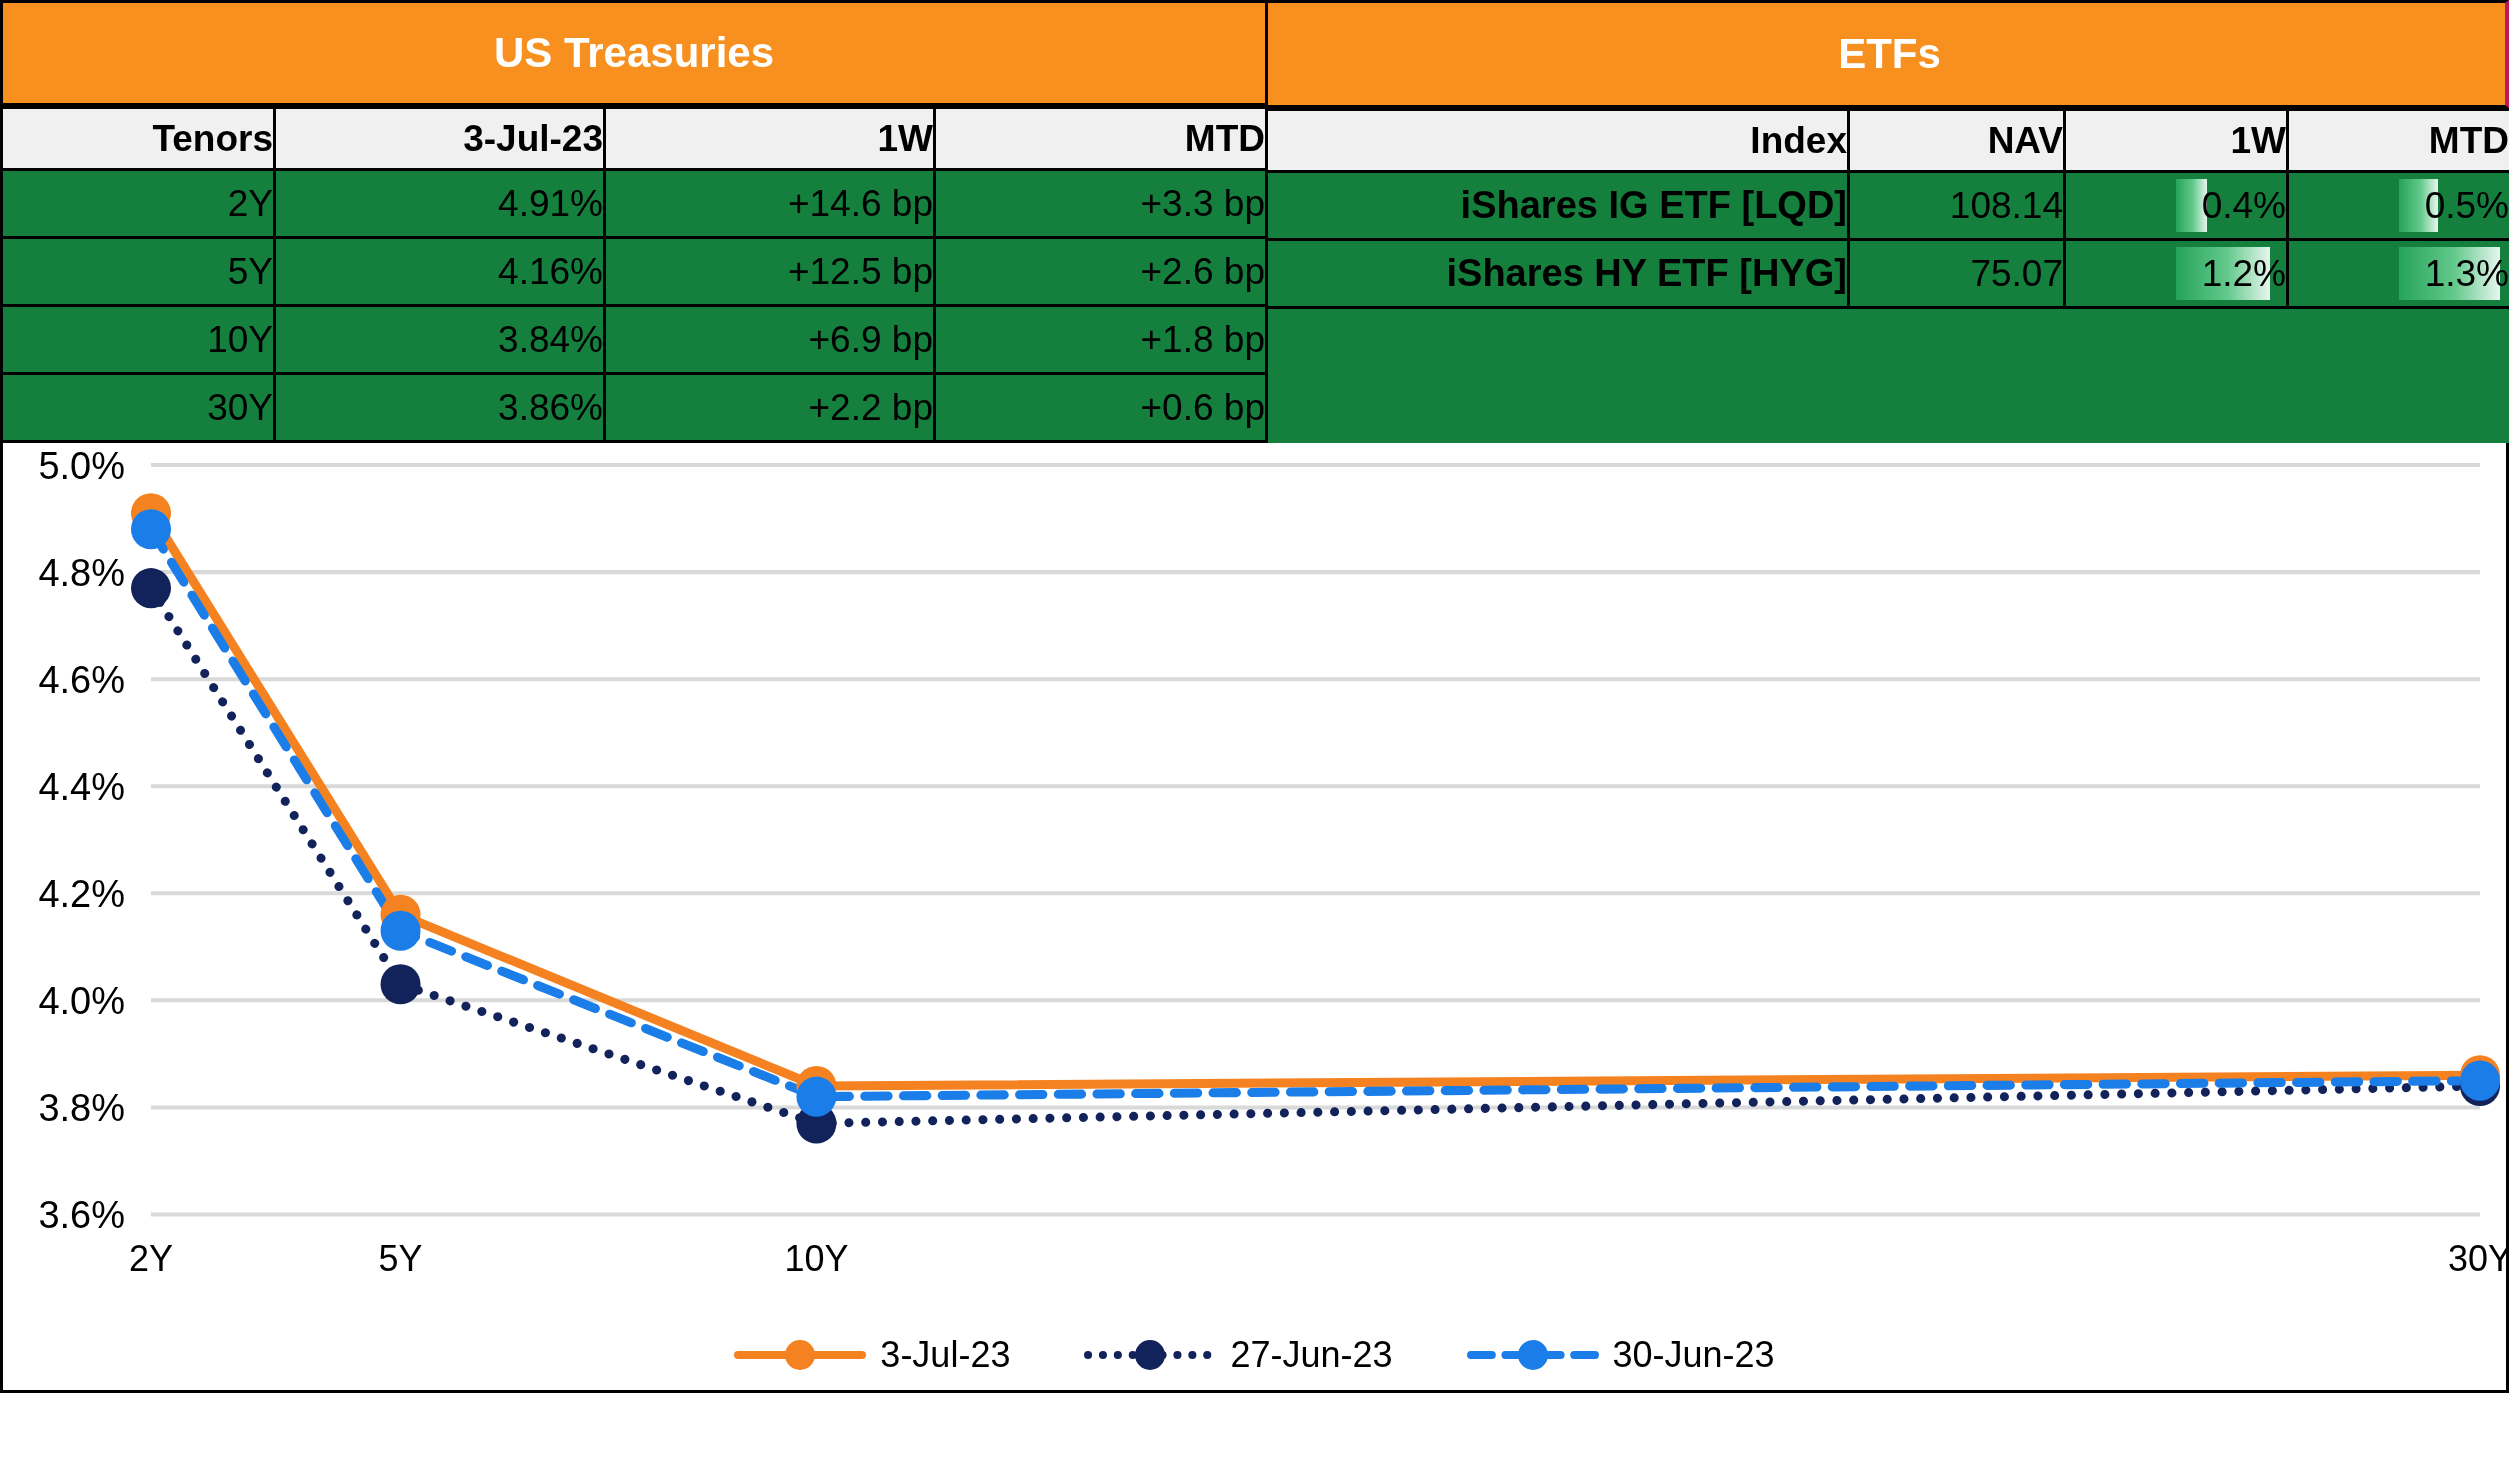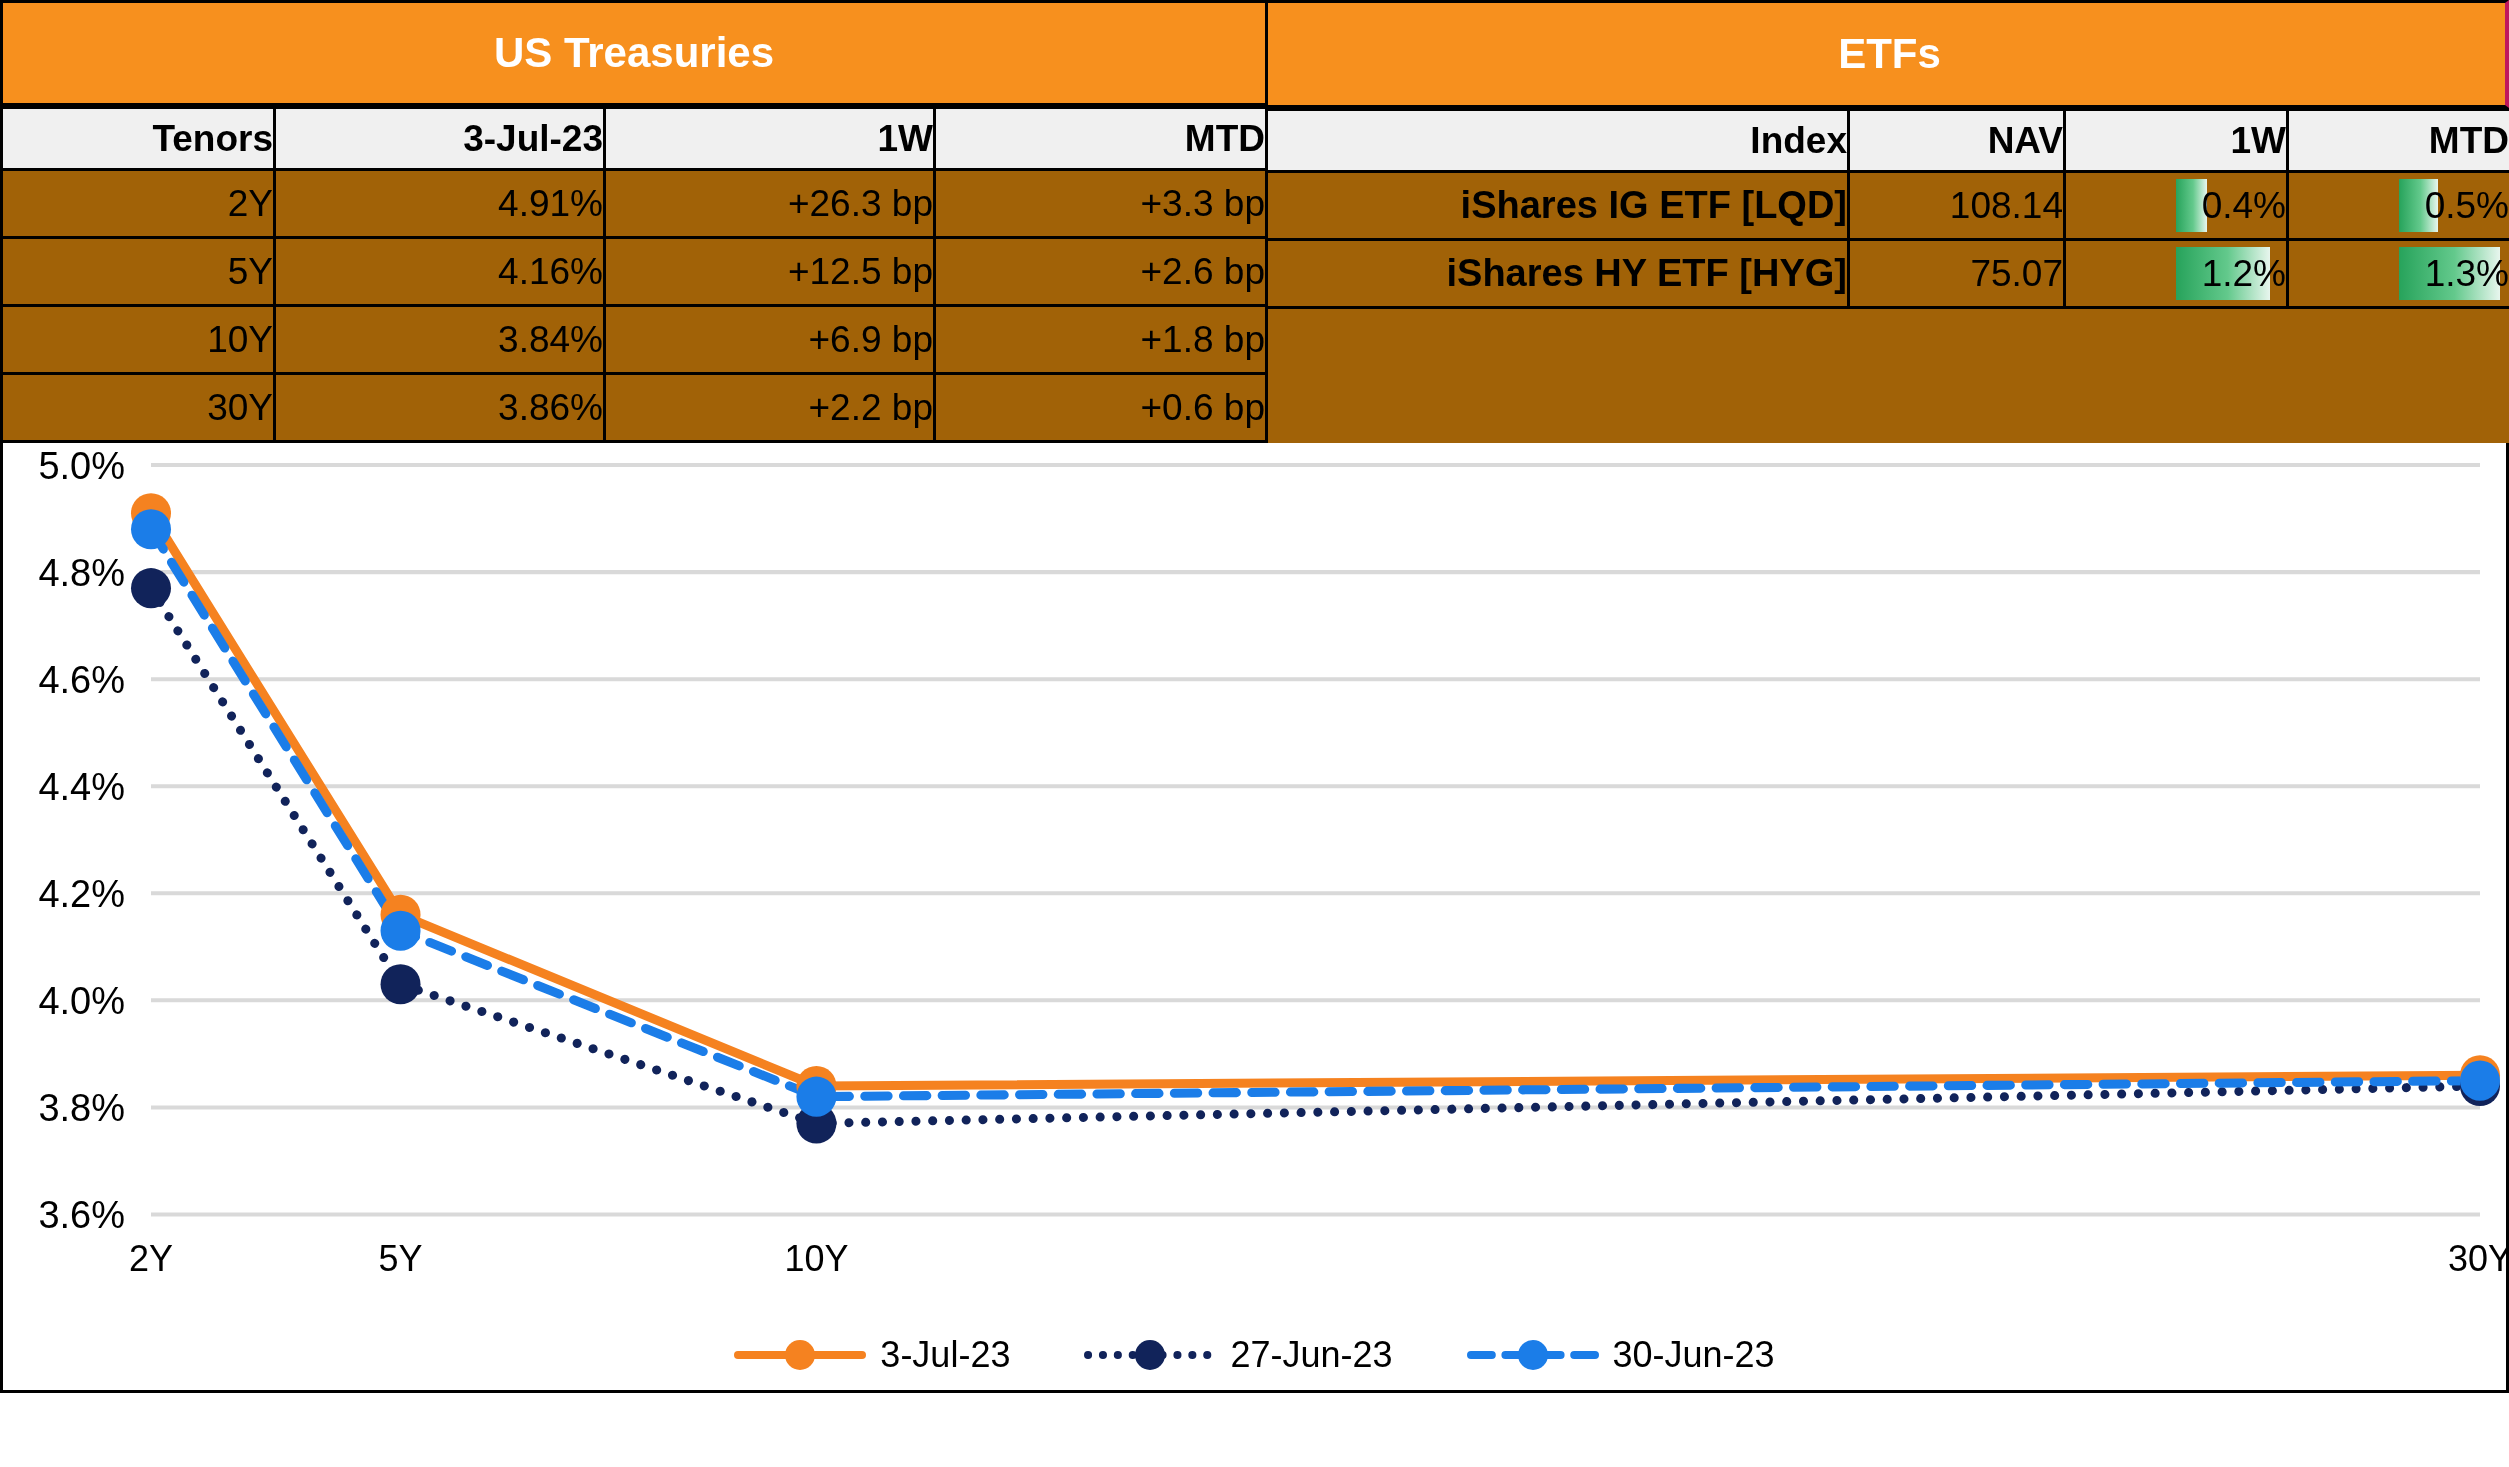"US Treasuries" .page { background: #a16207 -> #15803d }
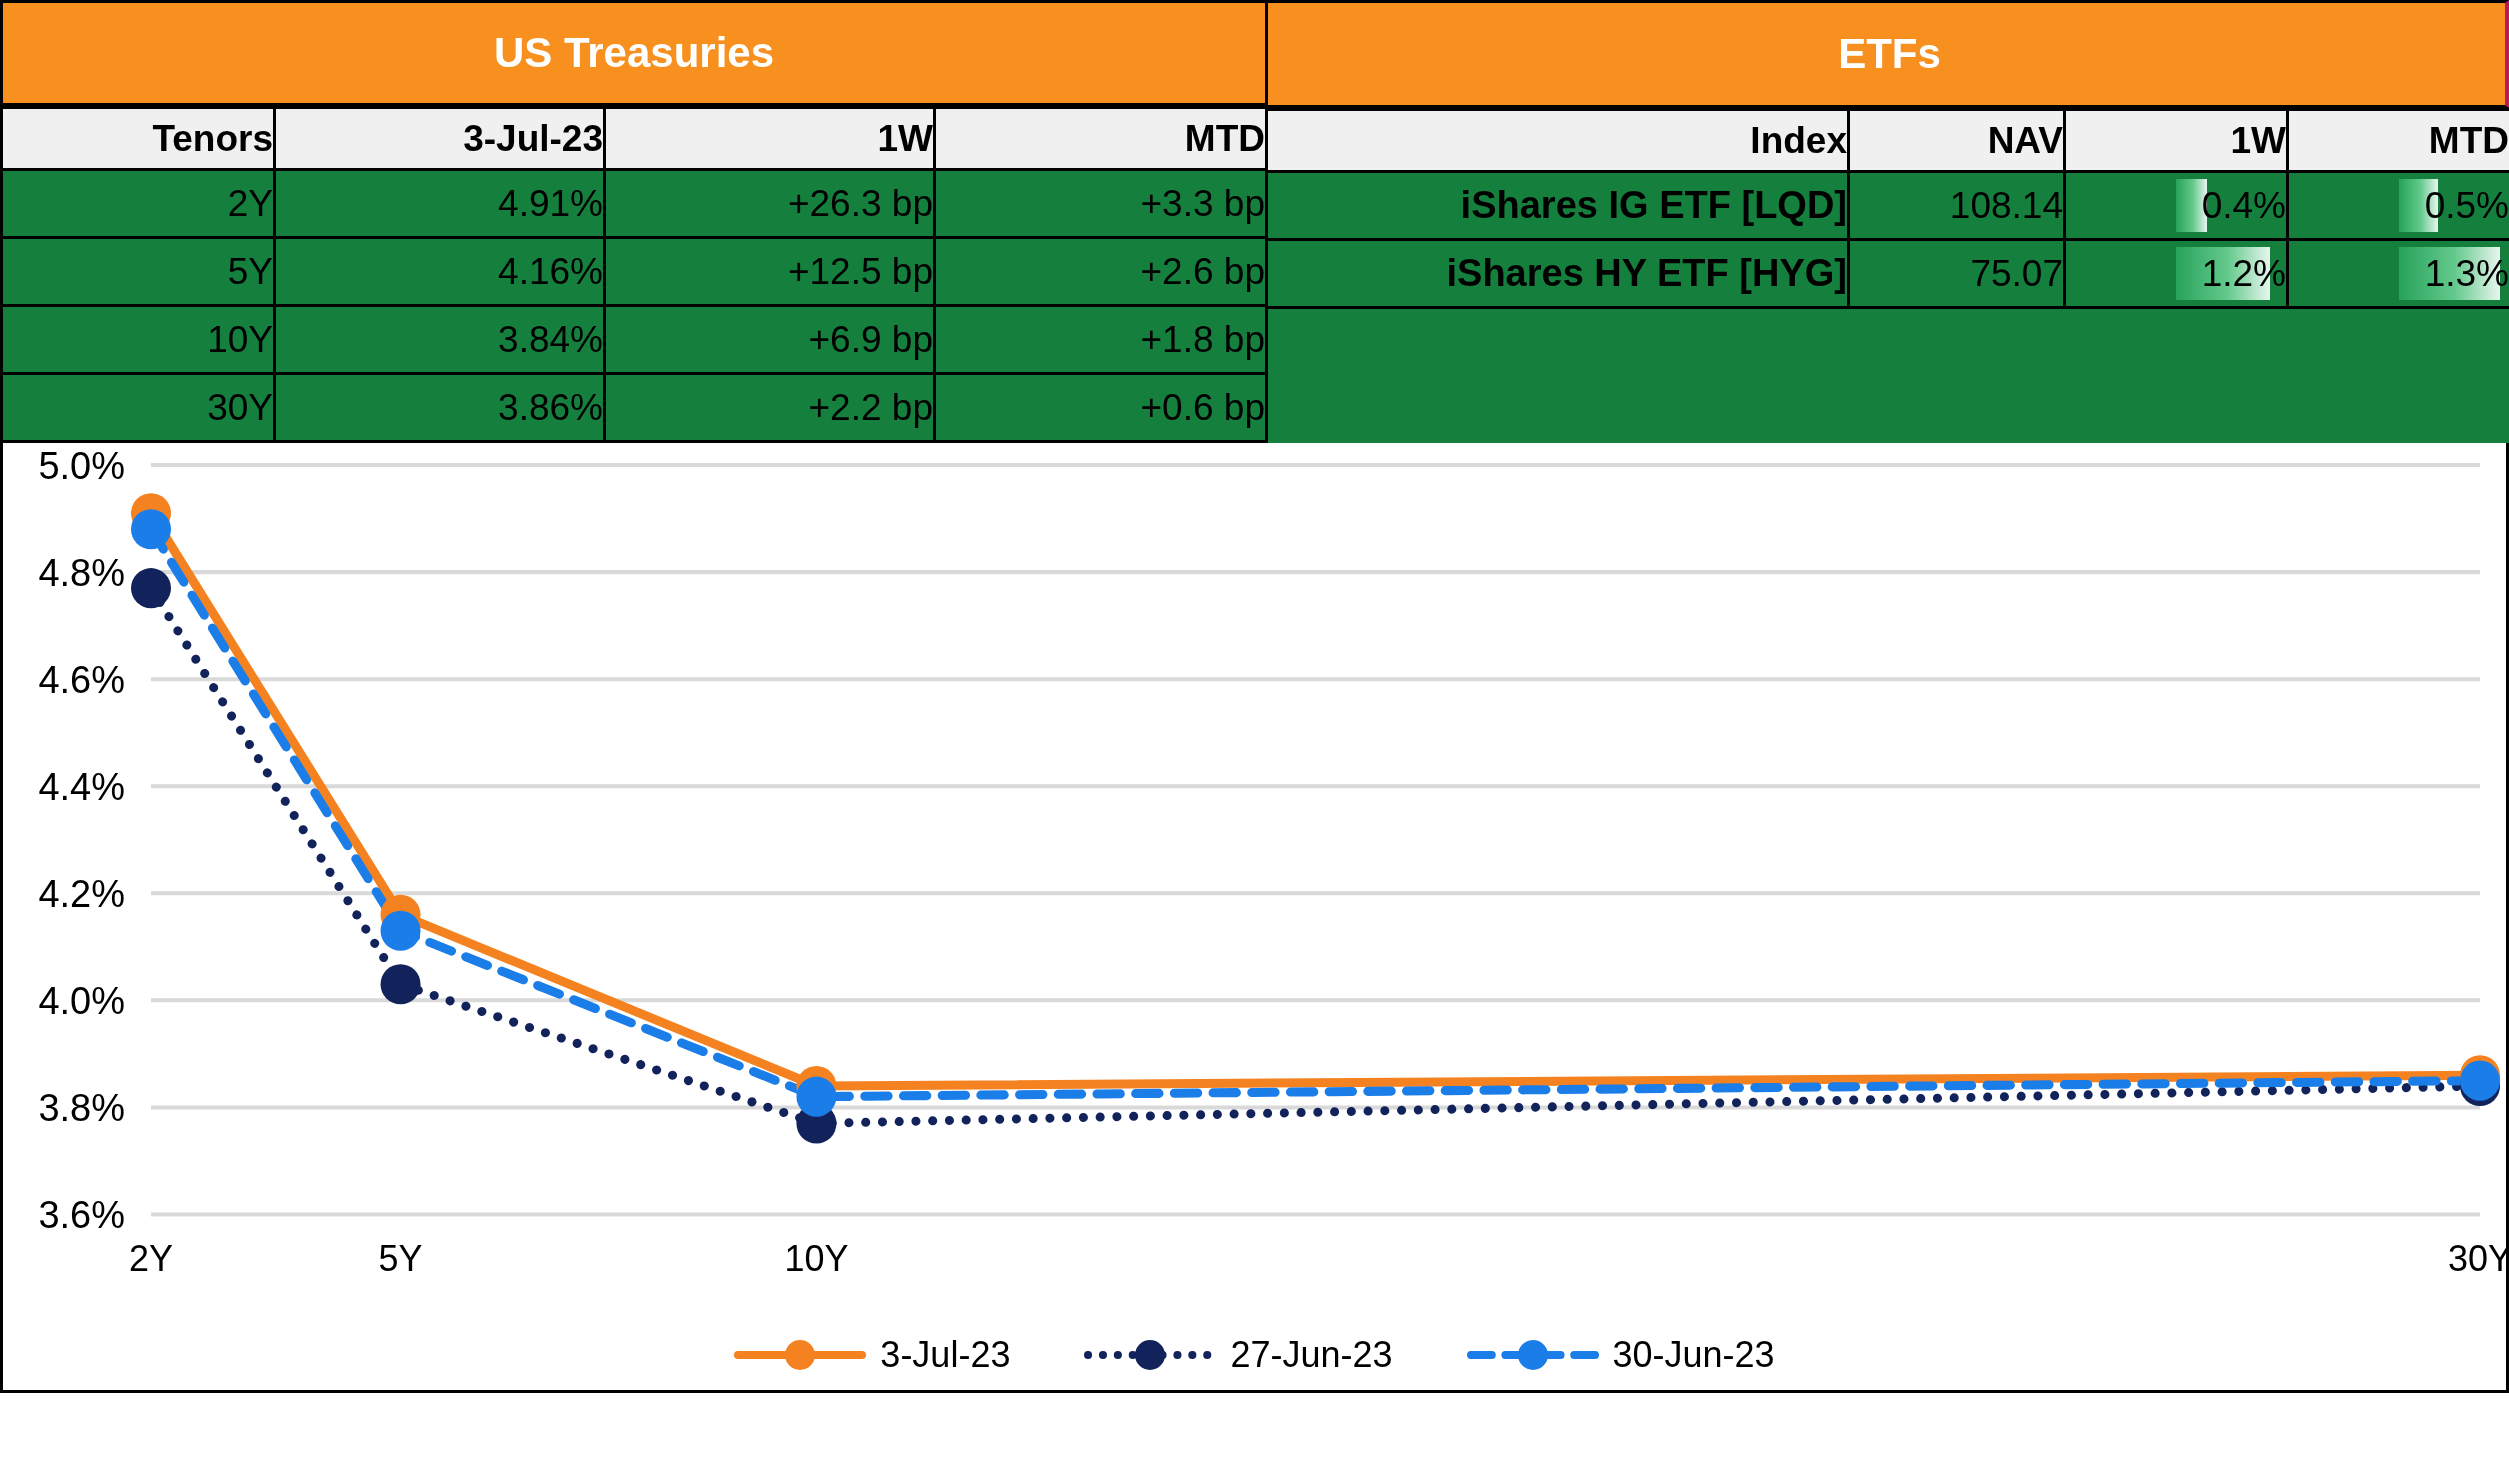"+26.3 bp" td.bp { text: +26.3 -> +14.6 }
